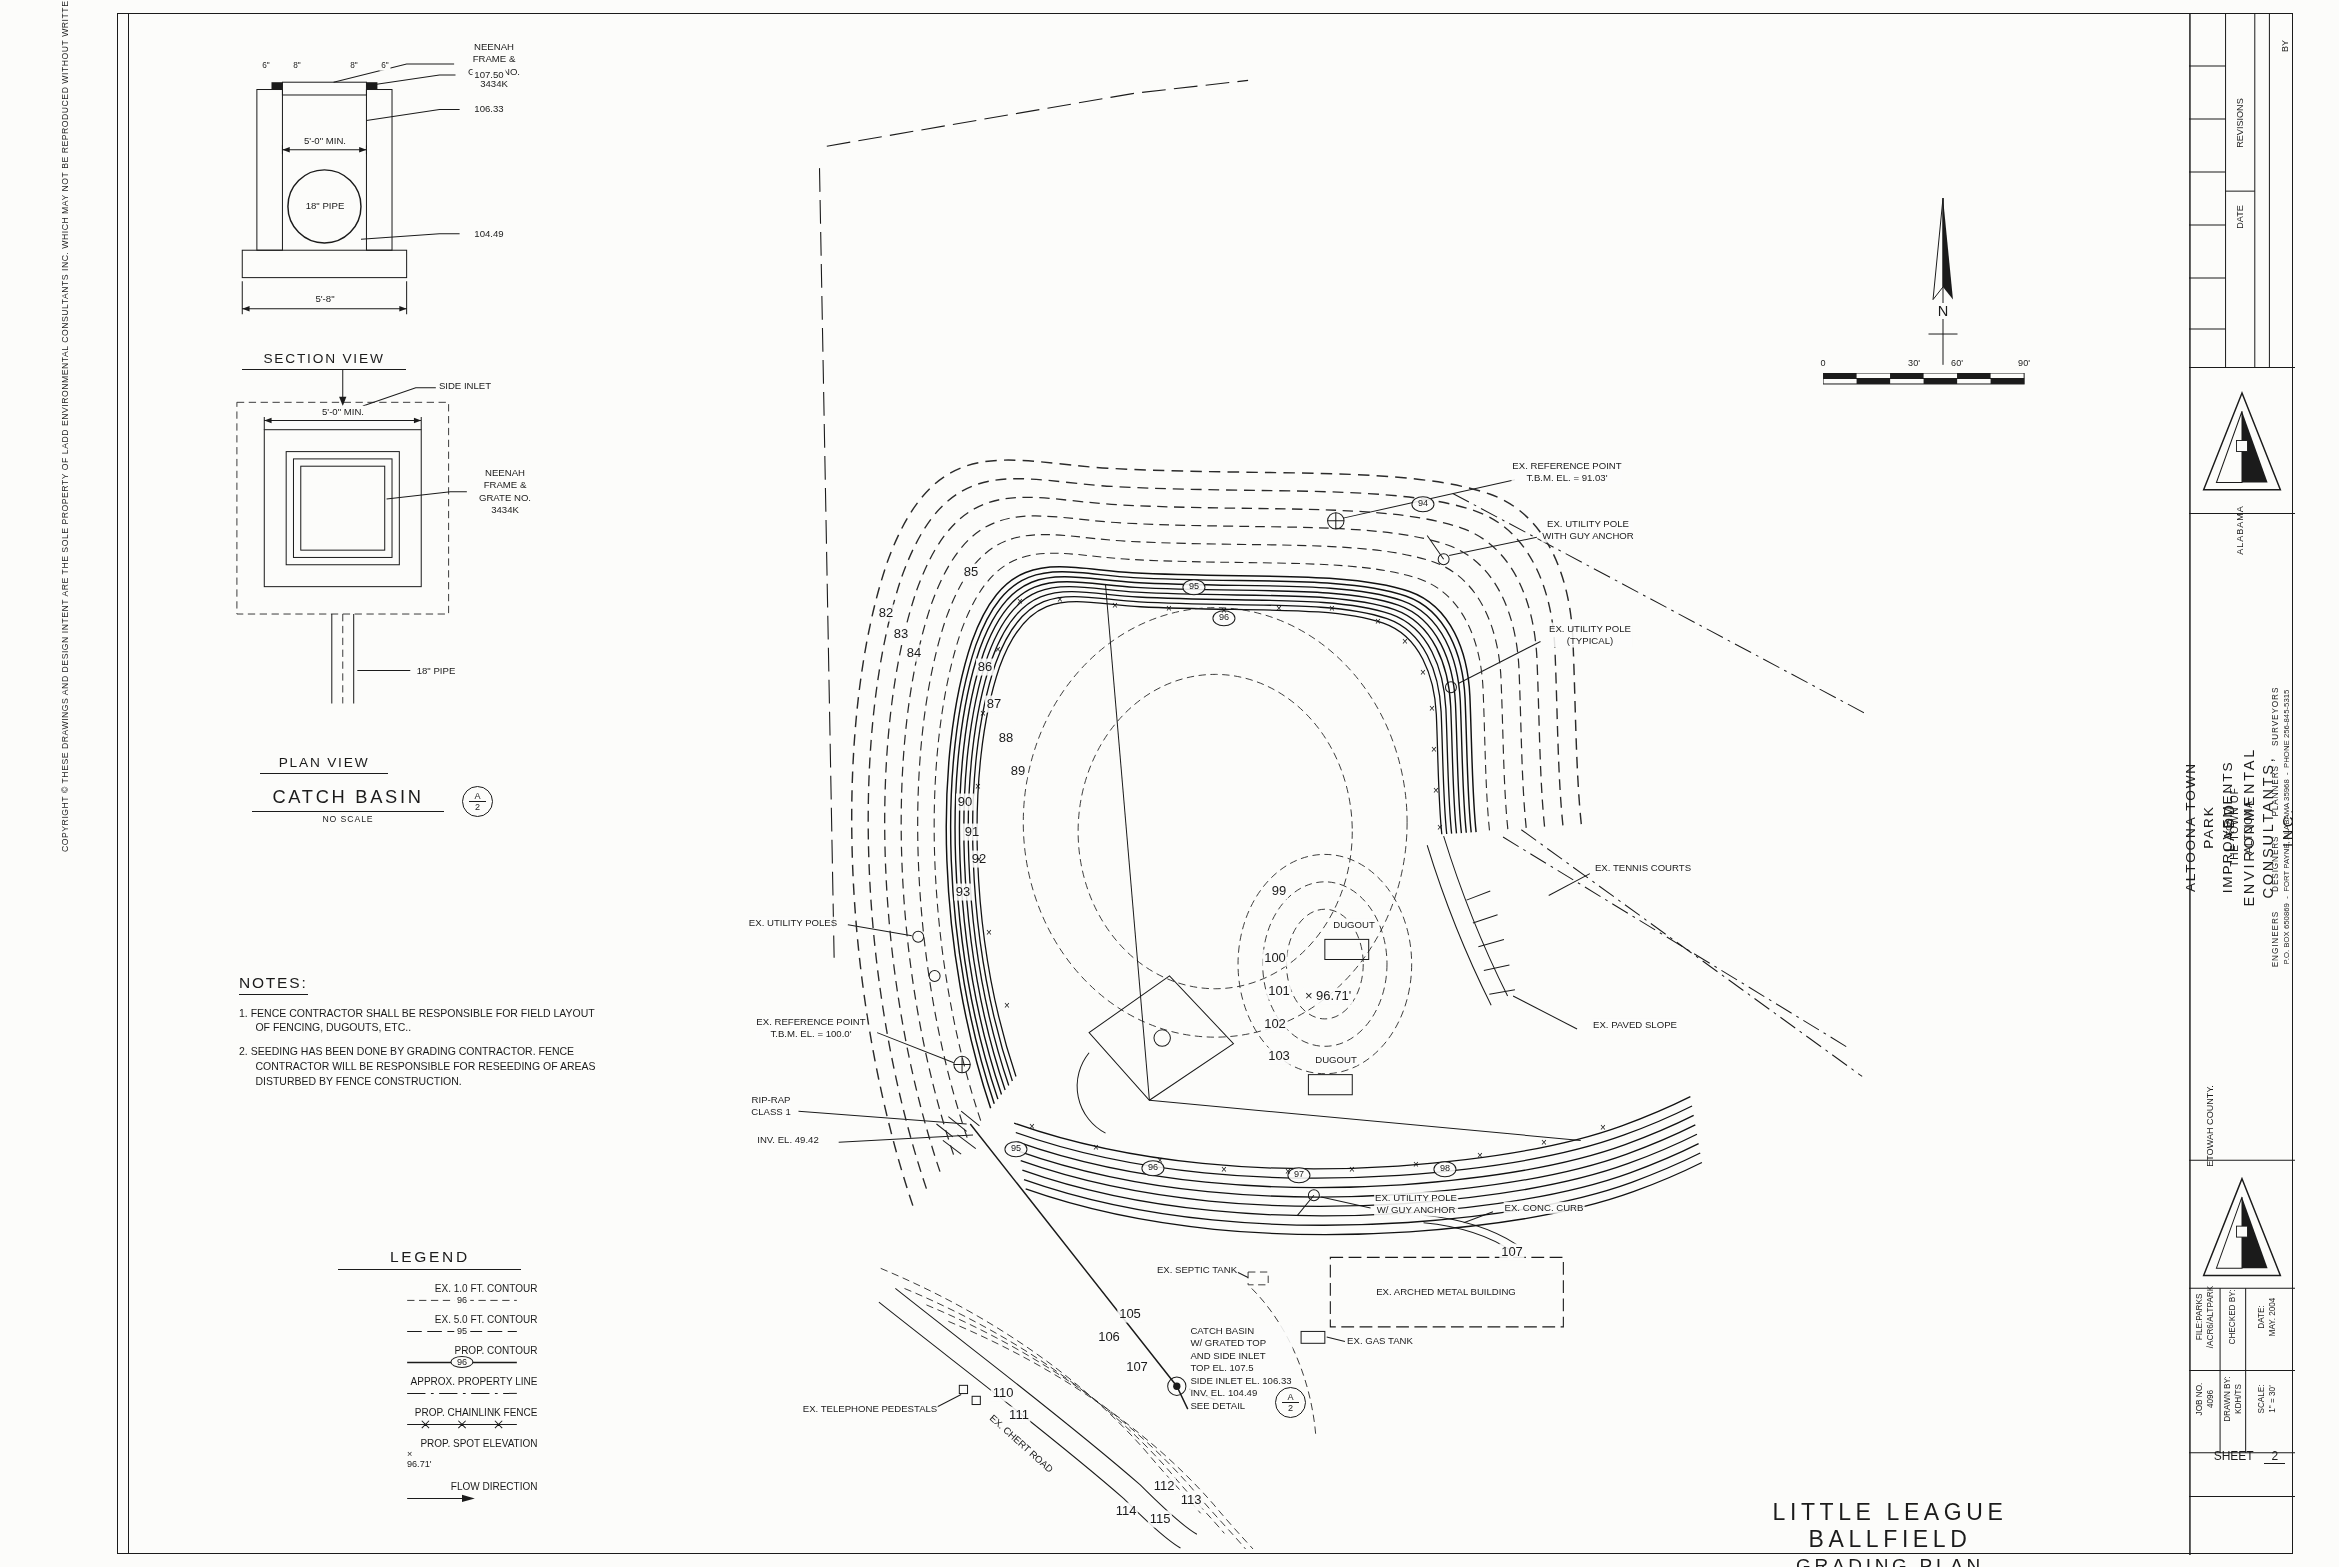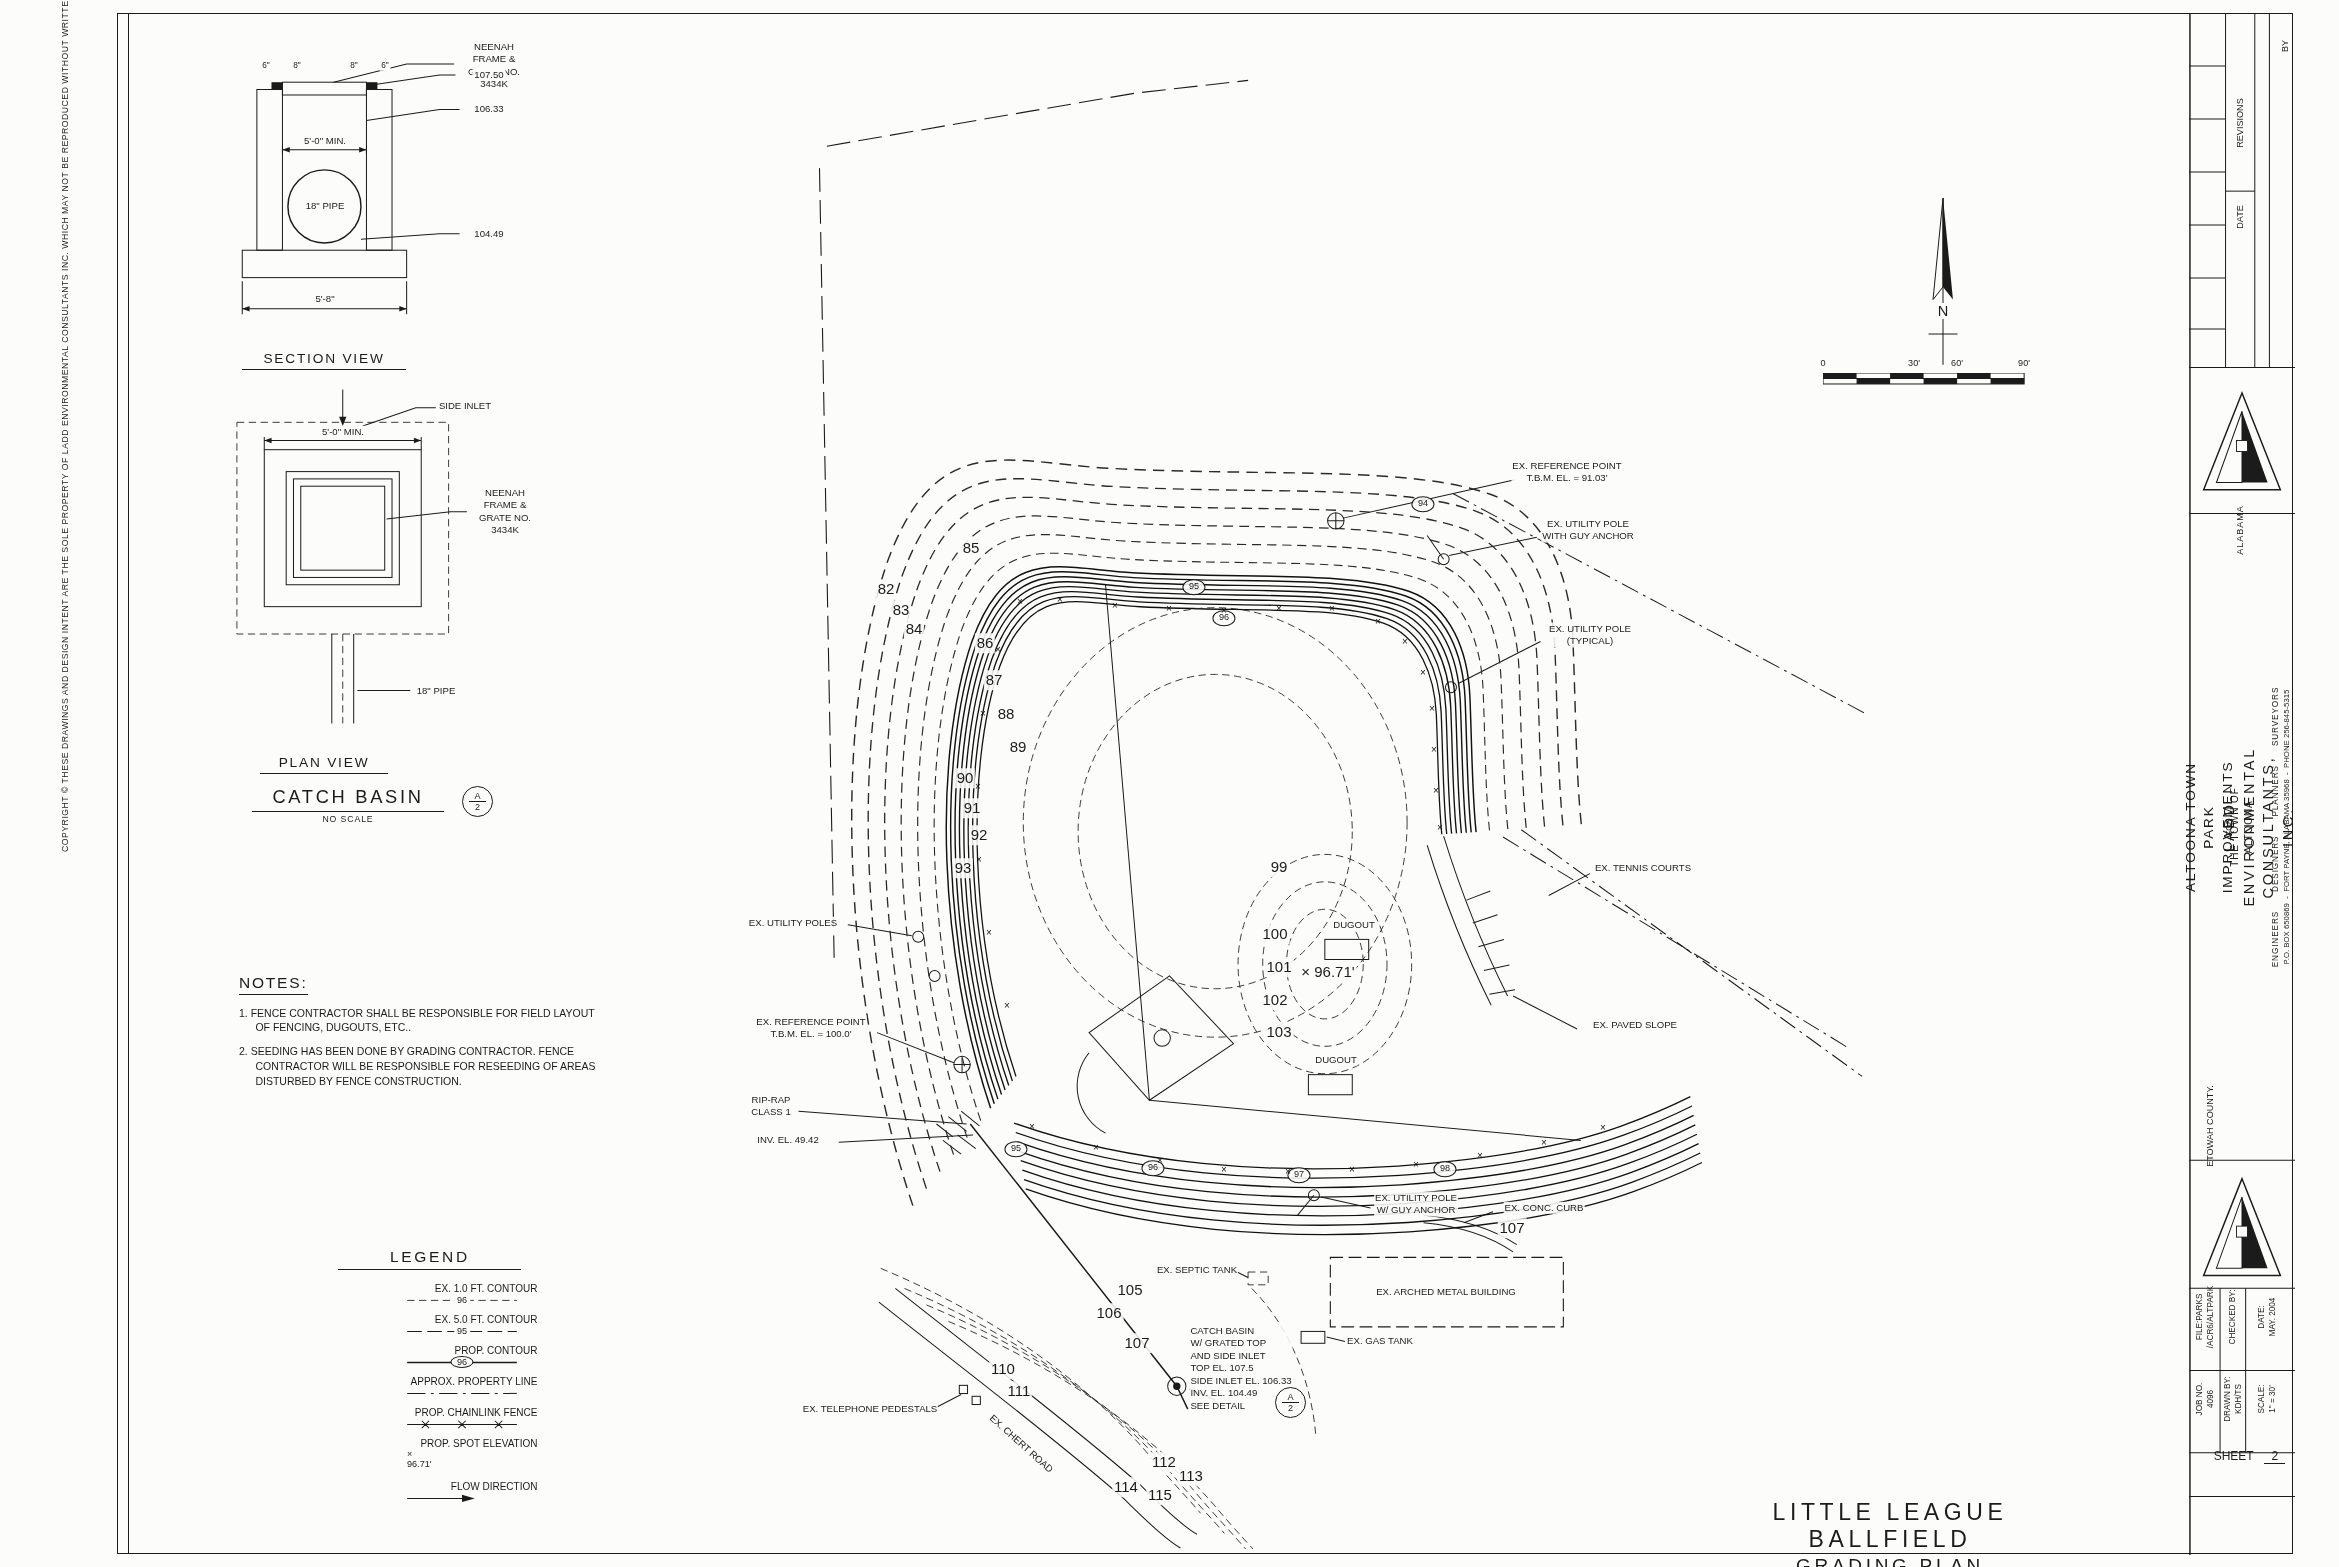"SIDE INLET" div { top: 384px -> 364px }
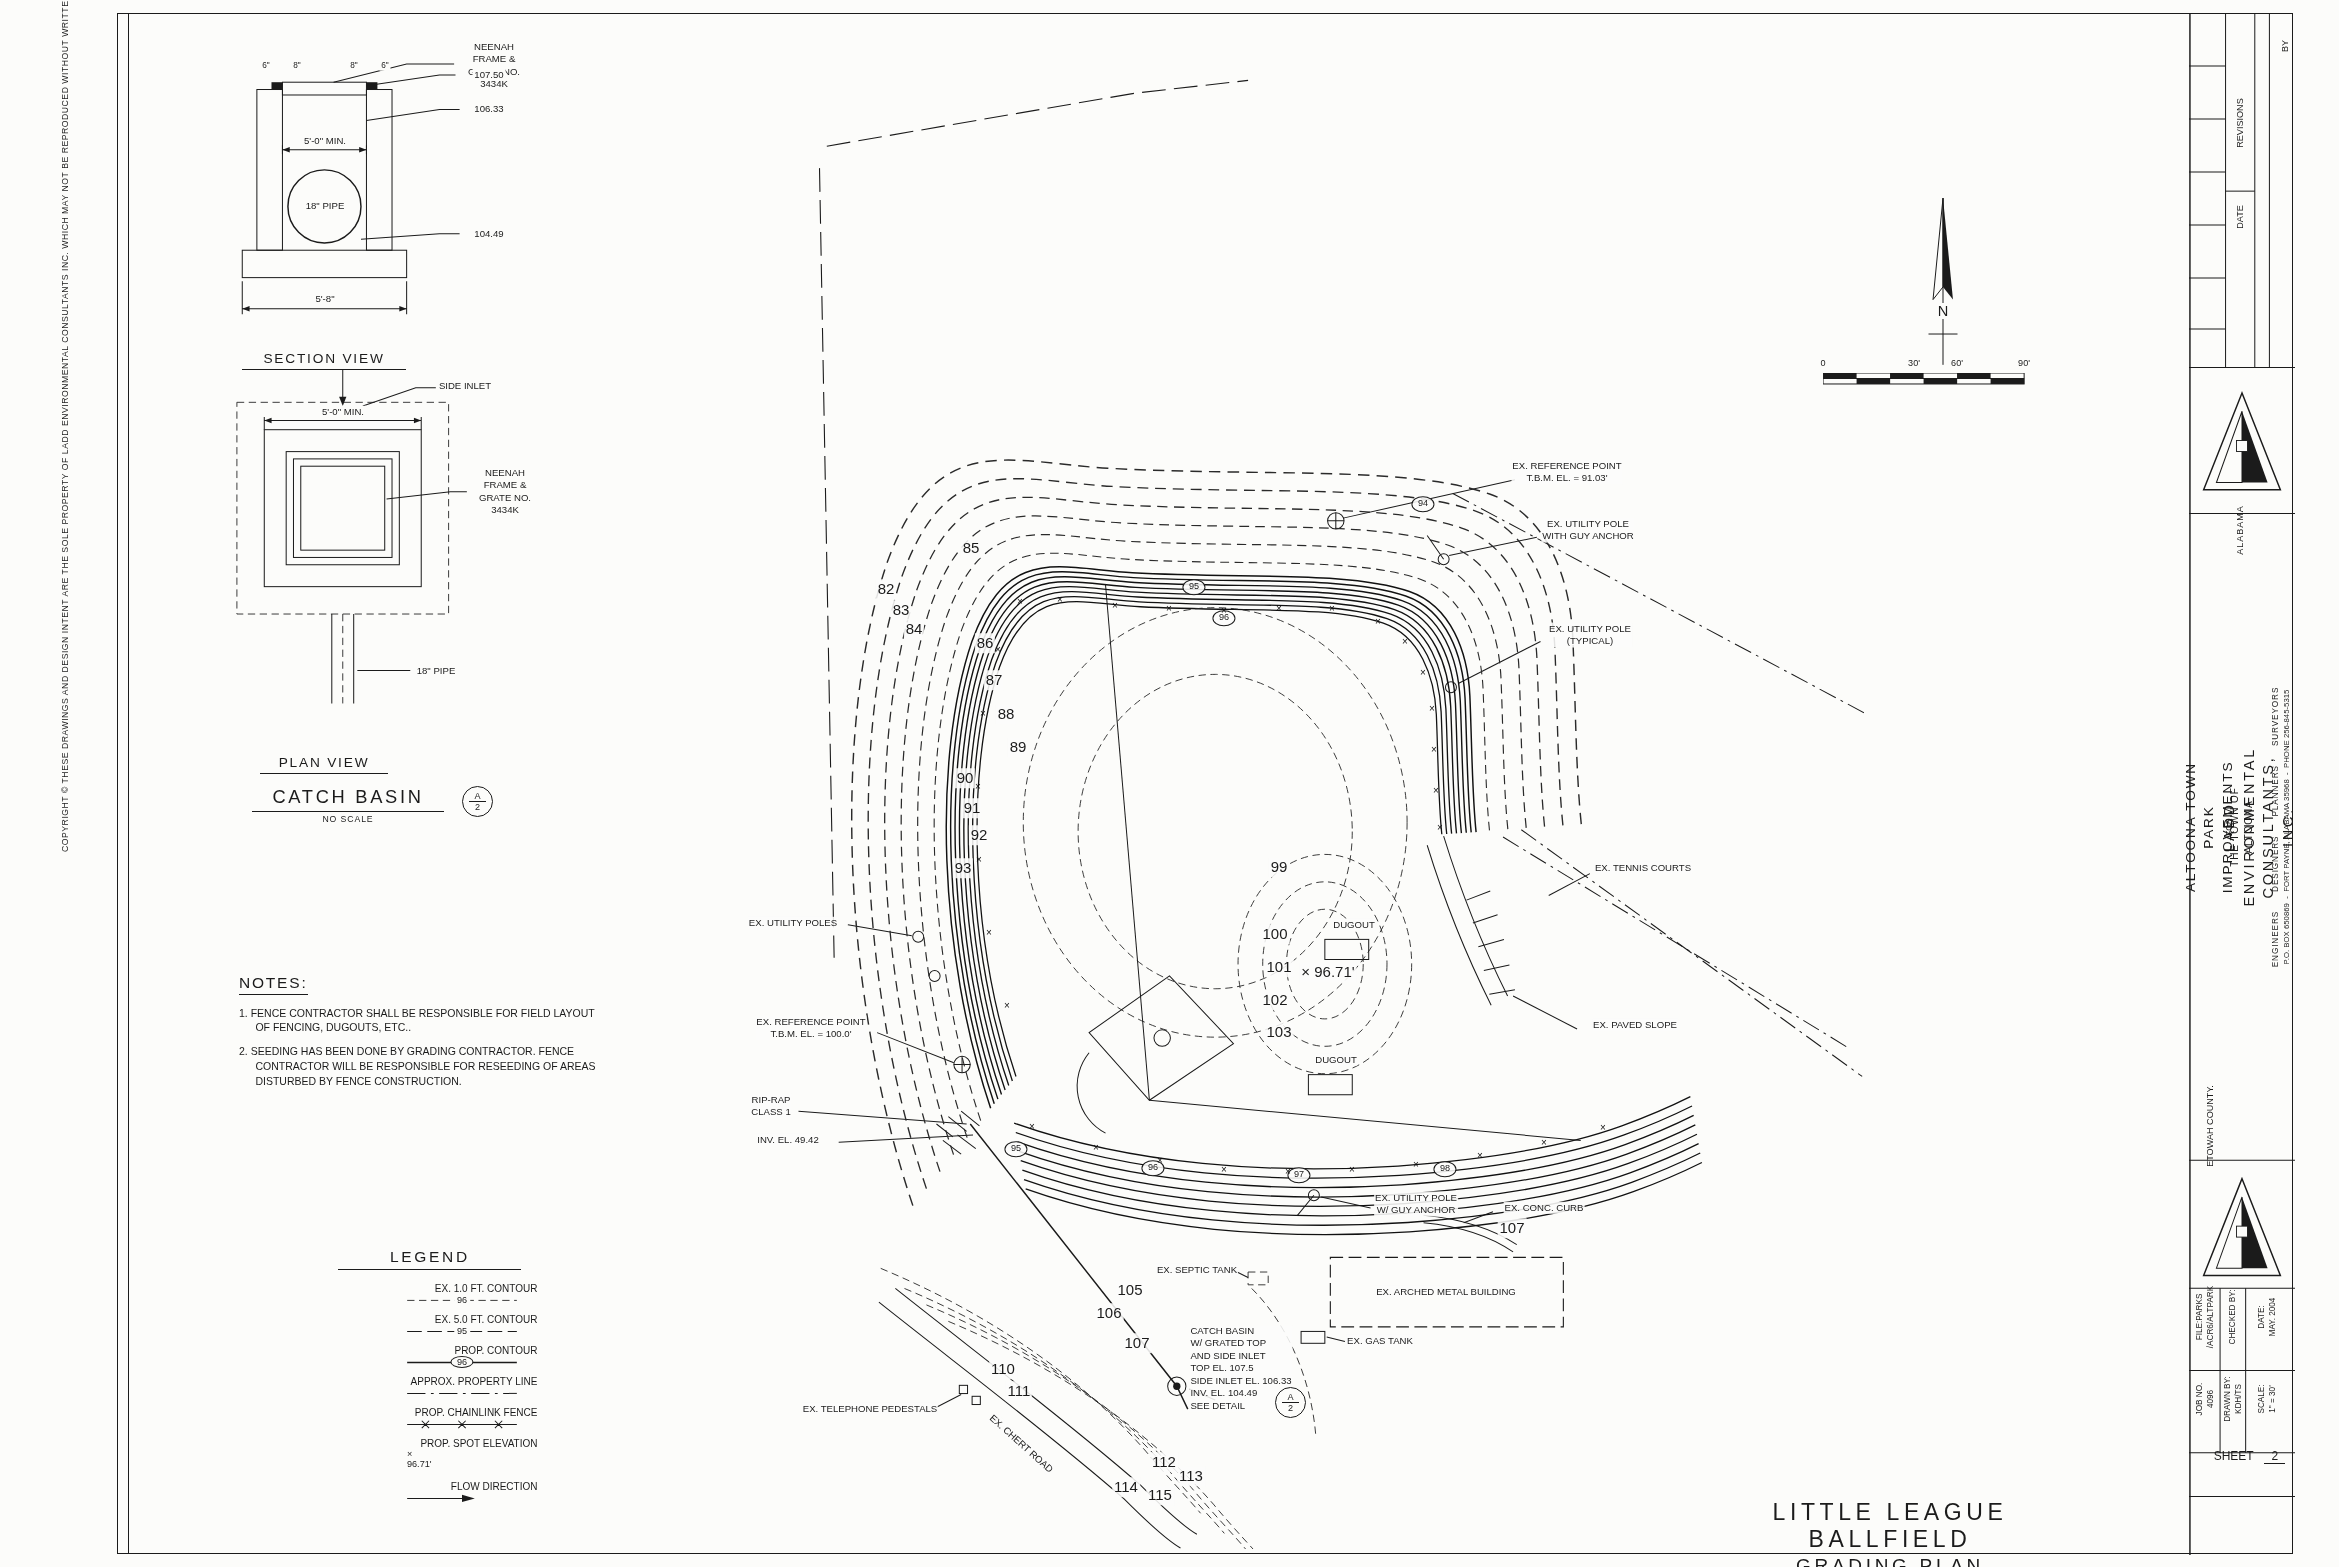"85" .plan-label.num { font-size: 15px -> 13px; margin-top: none -> 24px }
